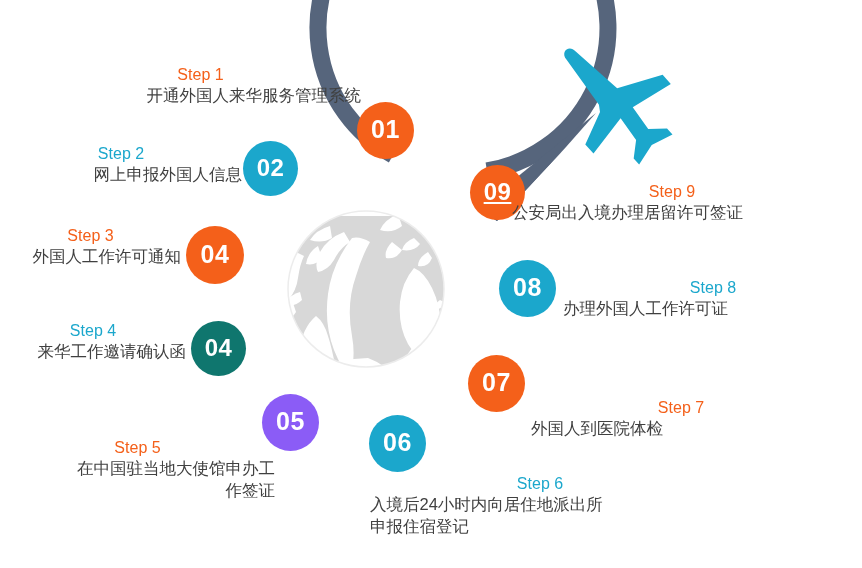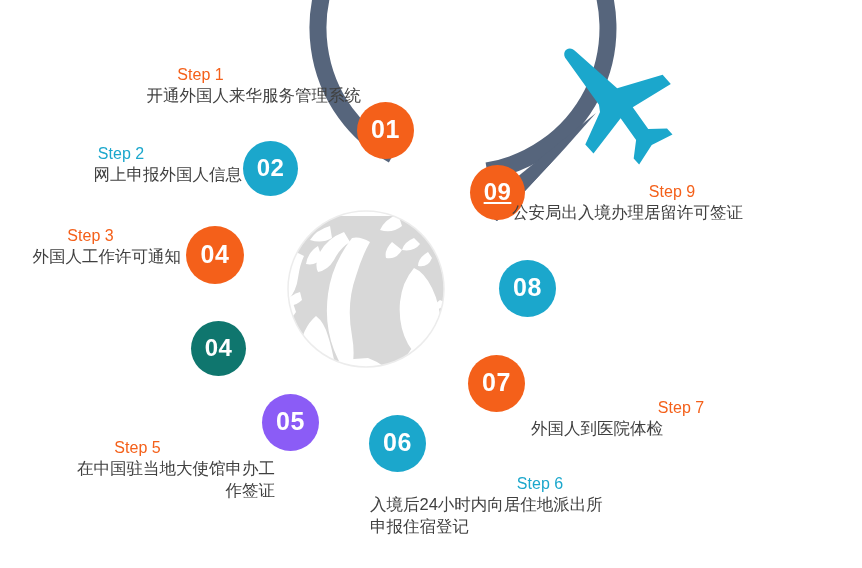"Step 8" div.label { html: none -> <div> <div>Step 8</div> <div>办理外国人工作许可证</div> </div> }
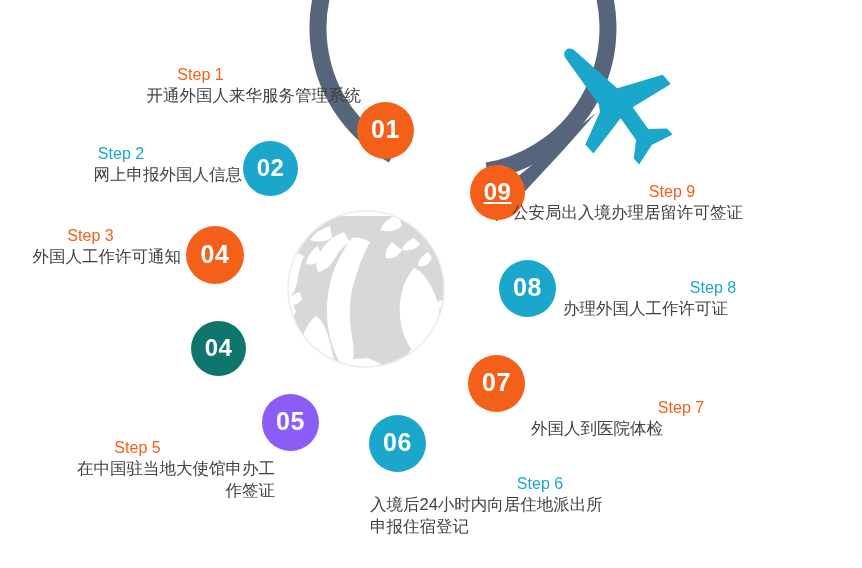"Step 4" div.label { html: none -> <div> <div>Step 4</div> <div>来华工作邀请确认函</div> </div> }
